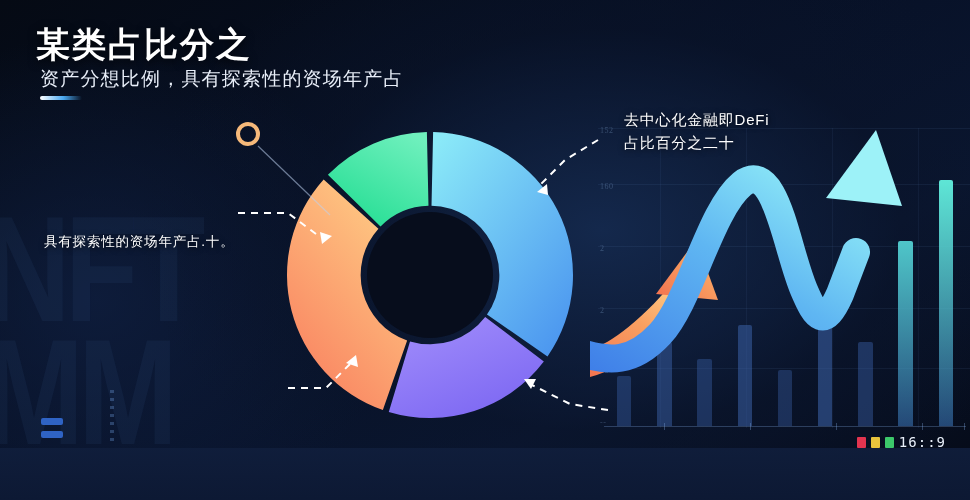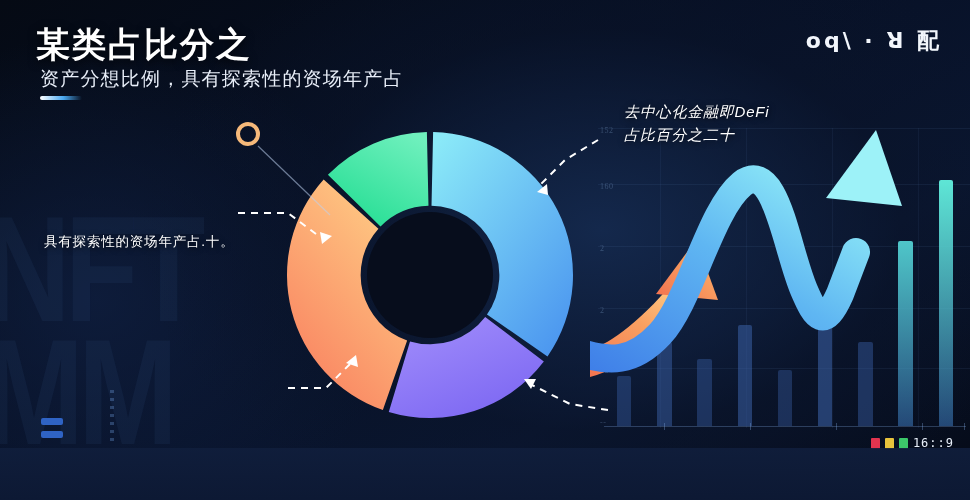"oq\ · ꓤ 配" div { html: <div>oq\ · ꓤ 配</div> -> none }
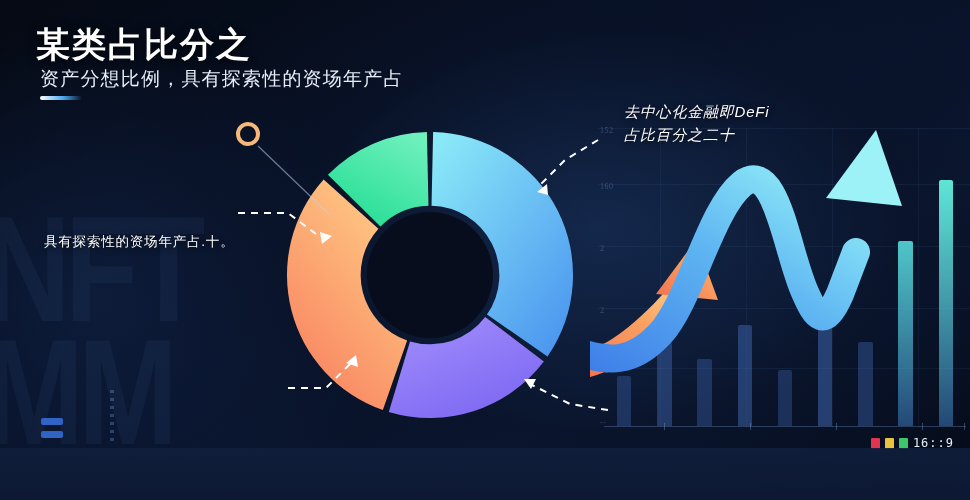"去中心化金融即DeFi" #anno-tr { font-style: italic -> none; top: 100px -> 108px }
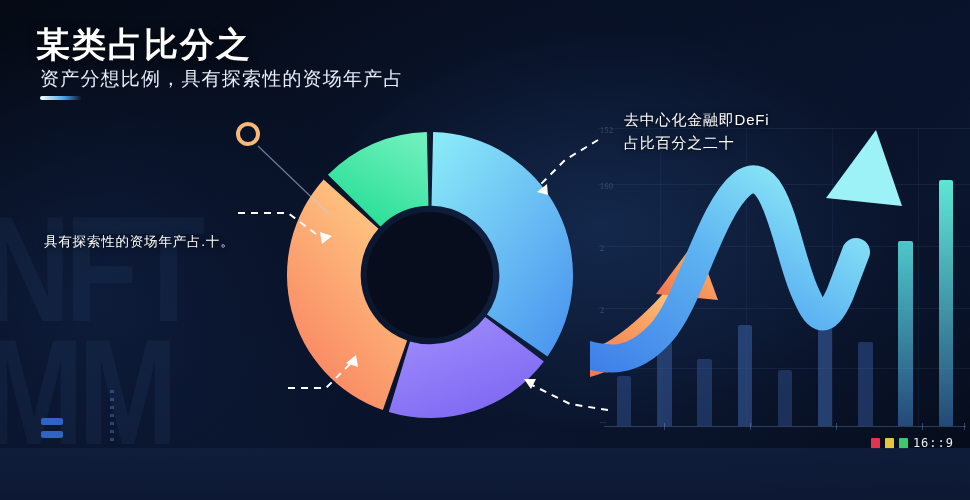"16::9" #badge { font-size: 12px -> 14px; right: 16px -> 24px }
